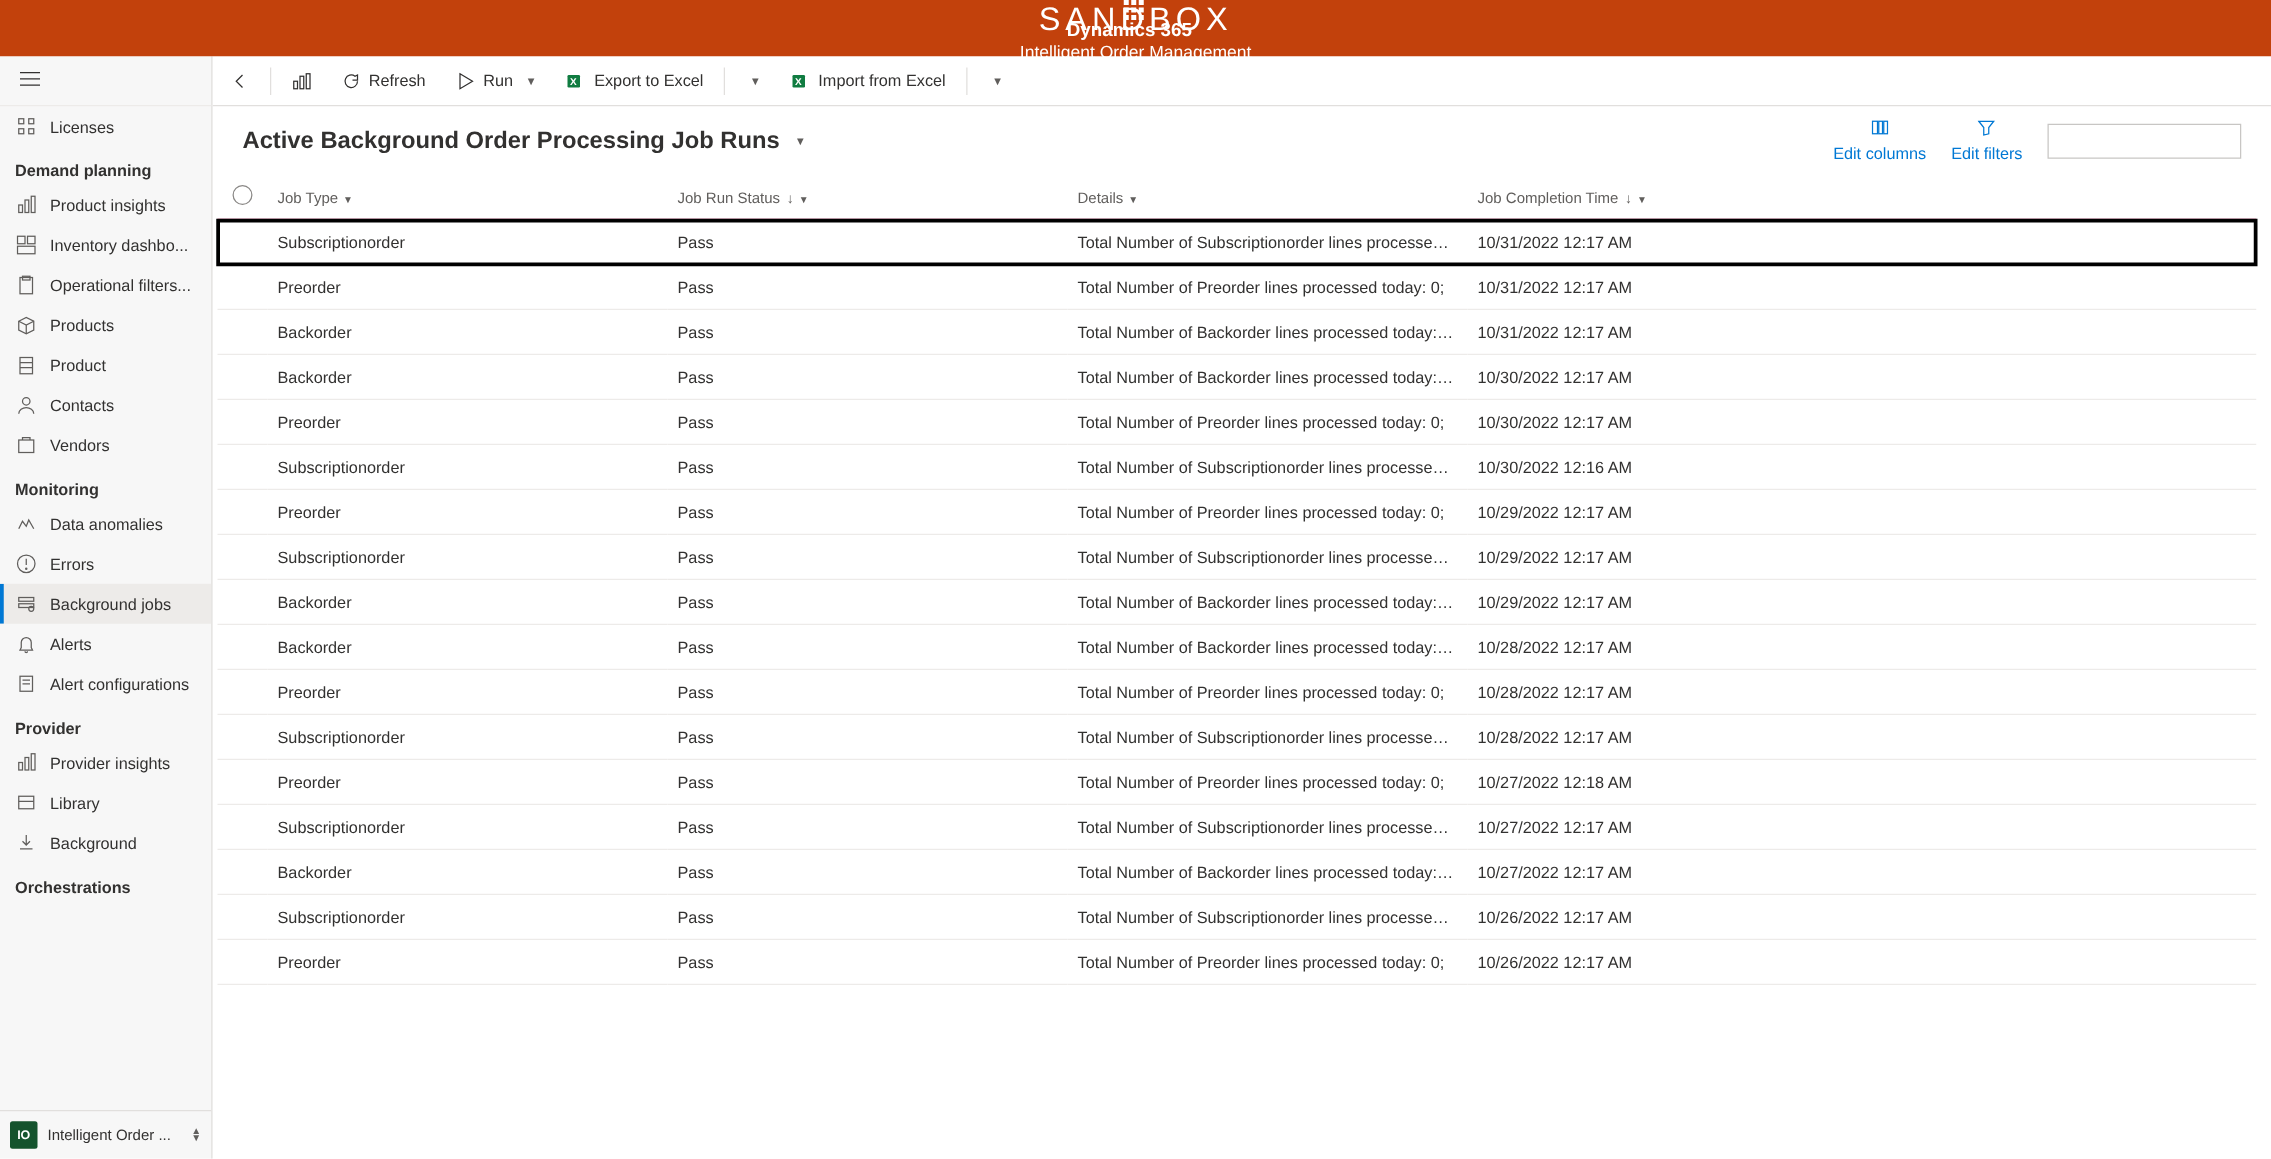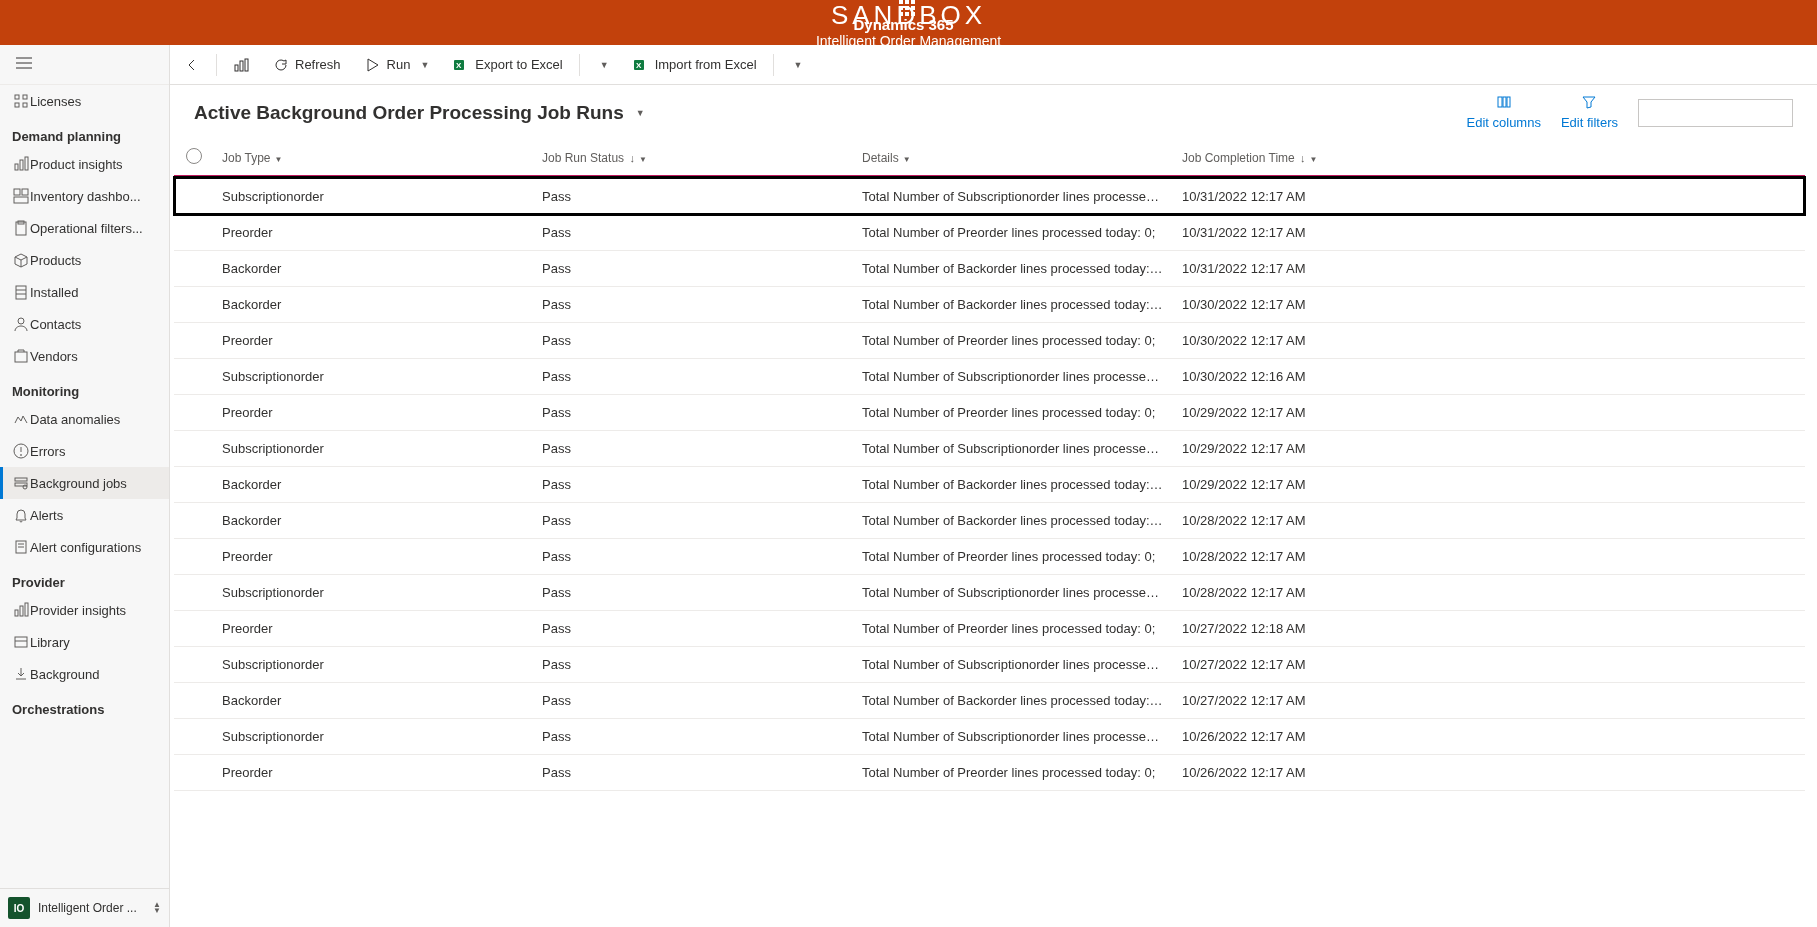"Licenses" .nav-item { gap: none -> 10px }
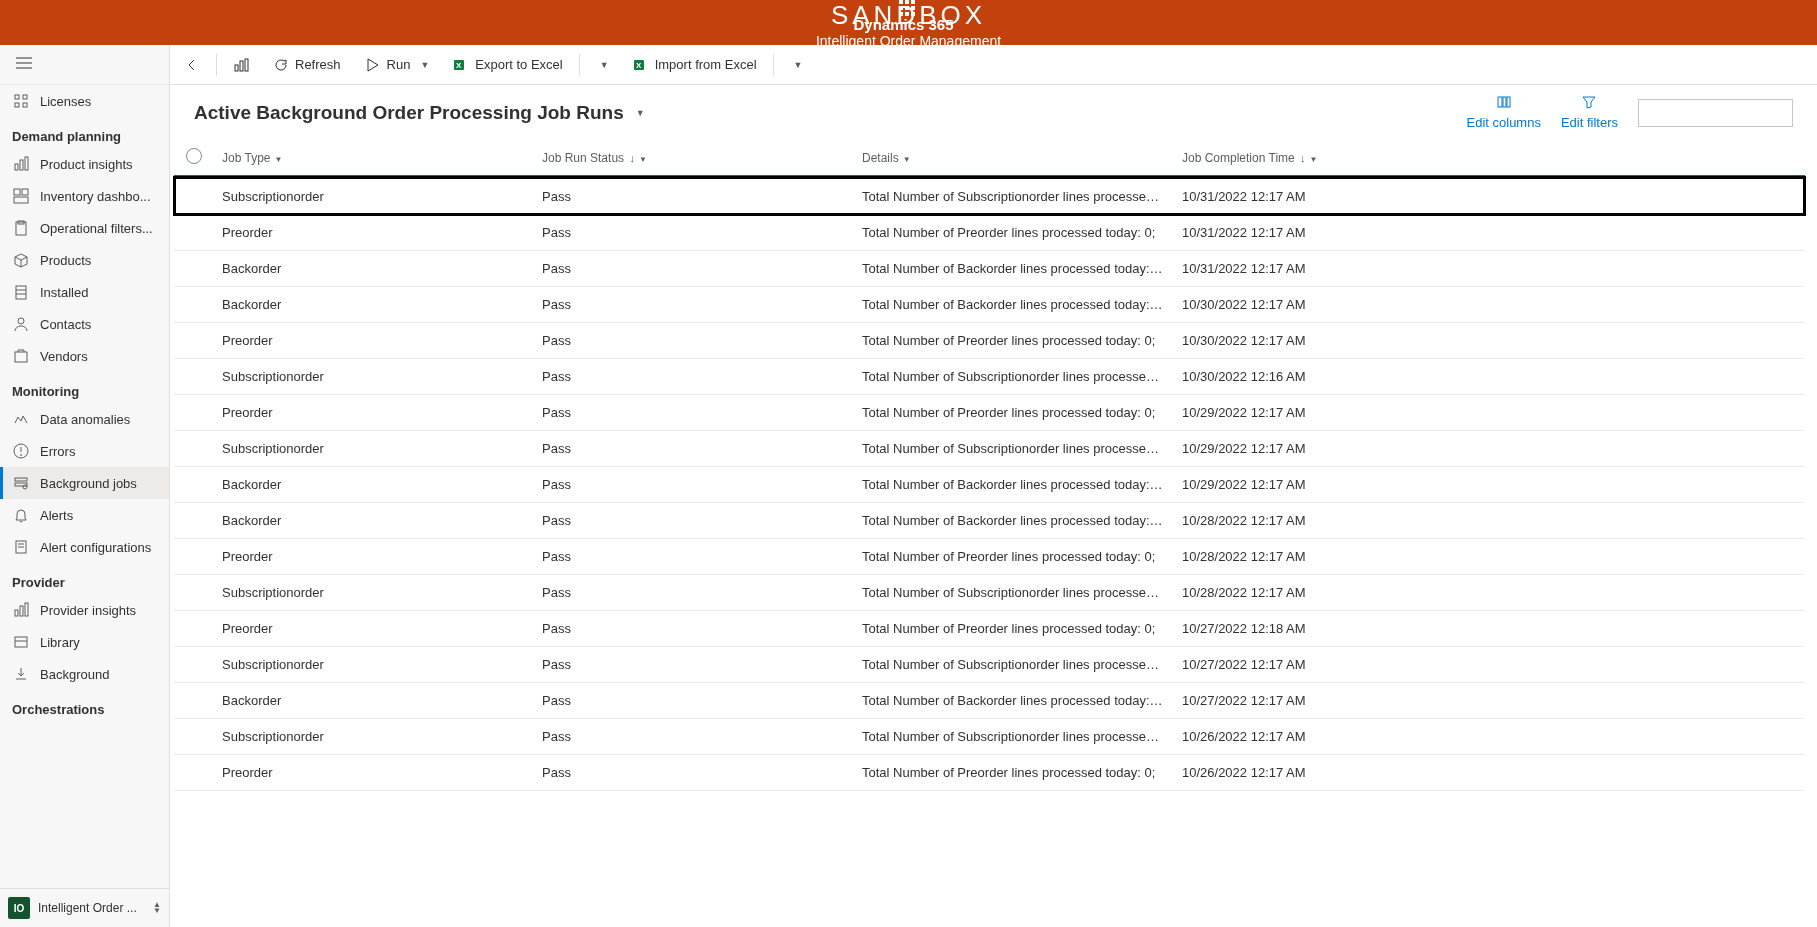"Job Type ▼" thead th { border-bottom: 4px solid #be185d -> 1px solid #be185d }
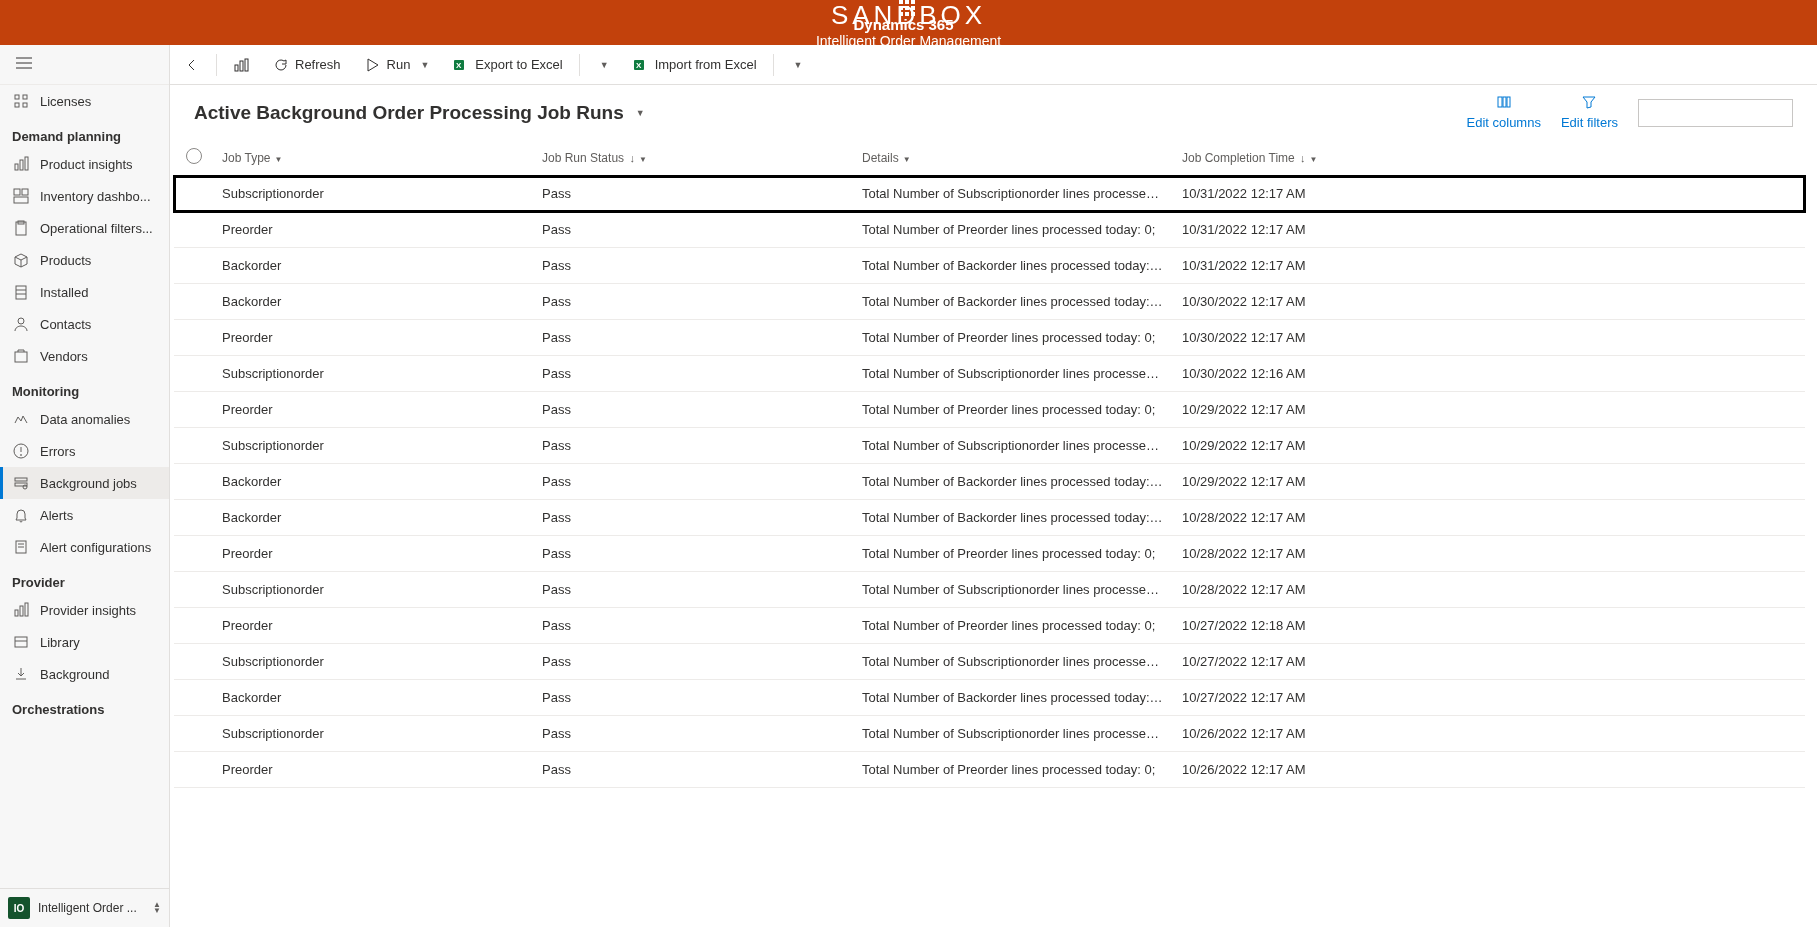"Installed" span { text: Installed -> Product }
